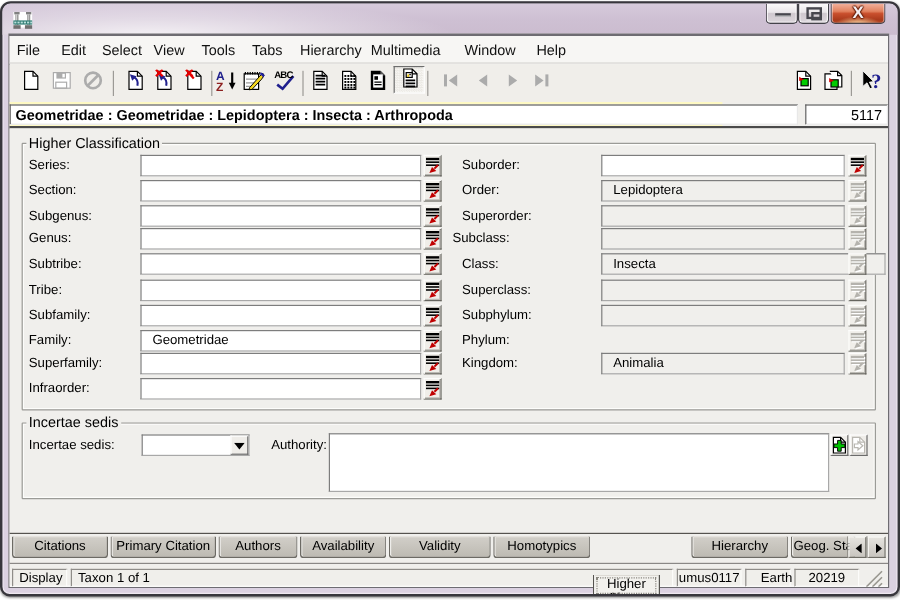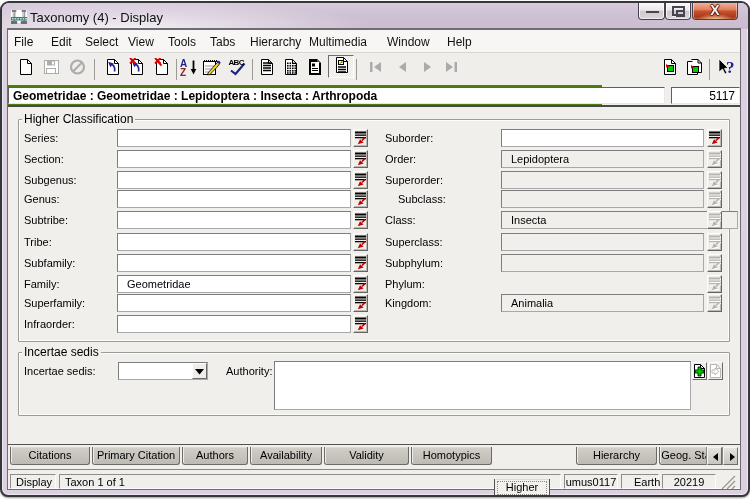"Taxonomy (4) - Display" div { html: <div>Taxonomy (4) - Display</div> -> none }
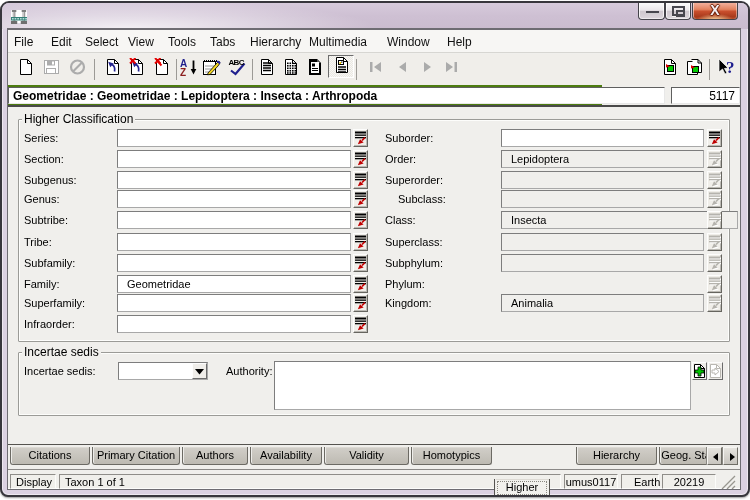"Geometridae : Geometridae : Lepidoptera" #recbar { background: #4d7c0f -> #fef9c3 }
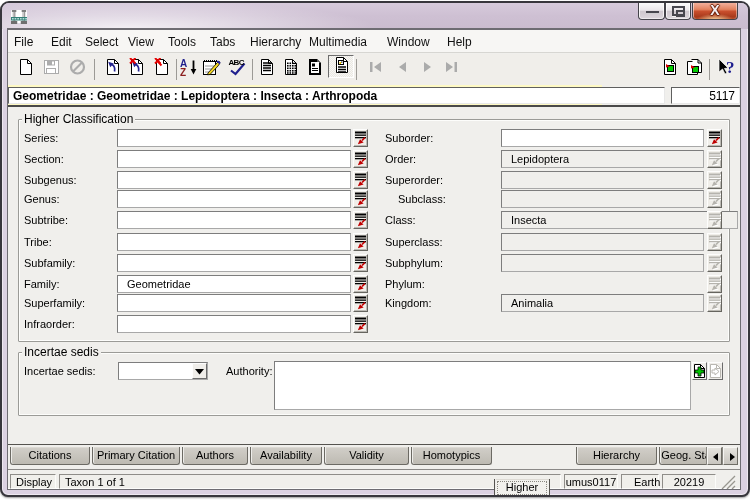"Subclass:" div.flabel { left: 390px -> 369px }
